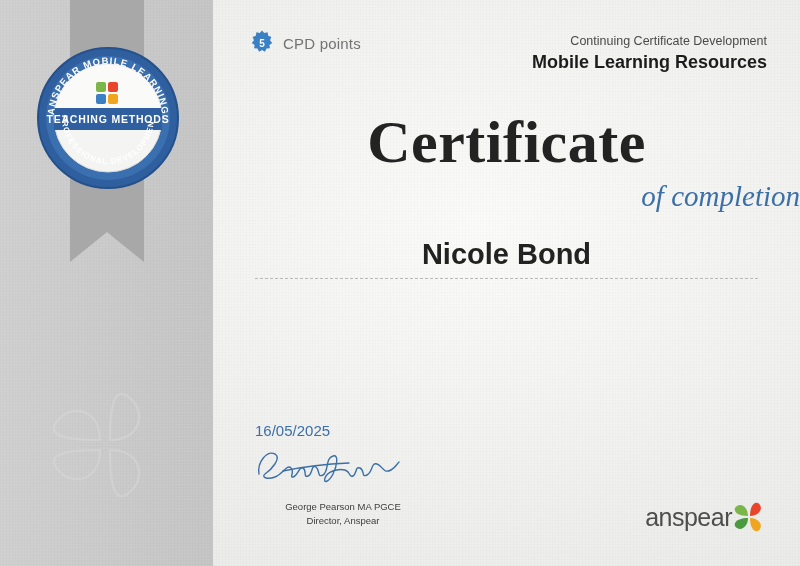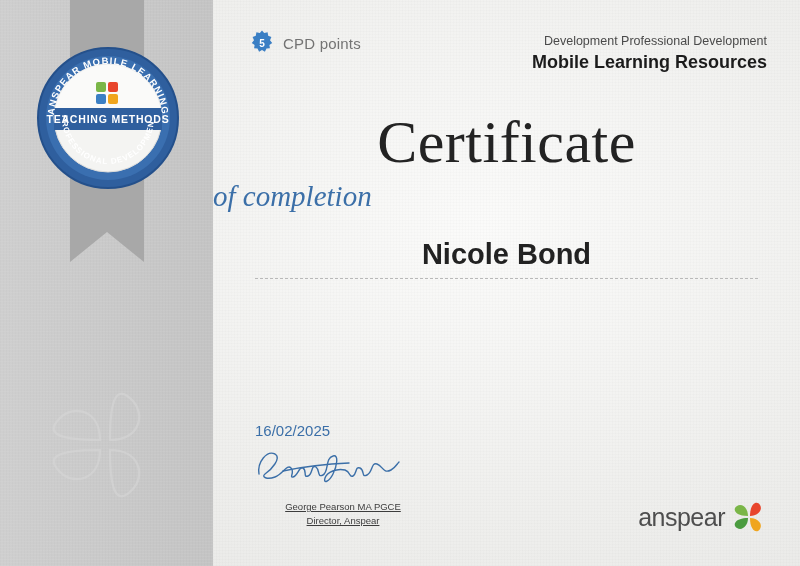"Development Professional Development" div { text: Development Professional -> Continuing Certificate }
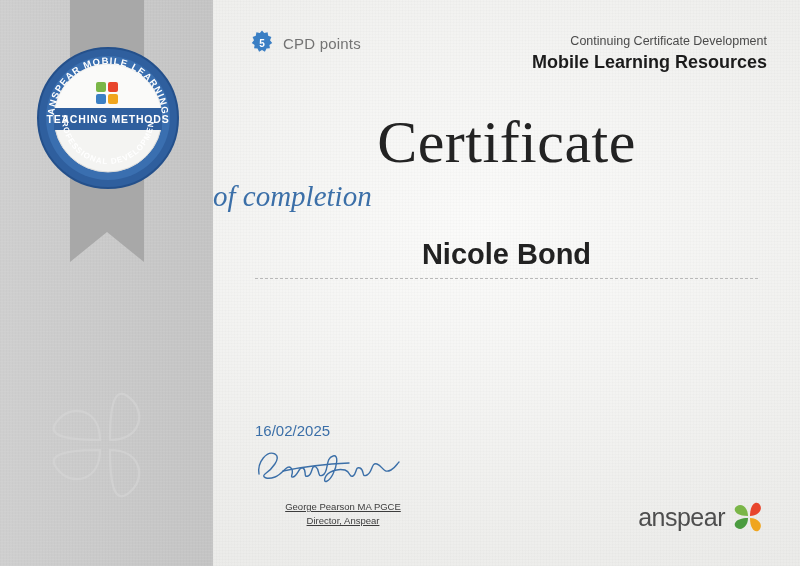"Certificate" #title { font-weight: none -> bold }
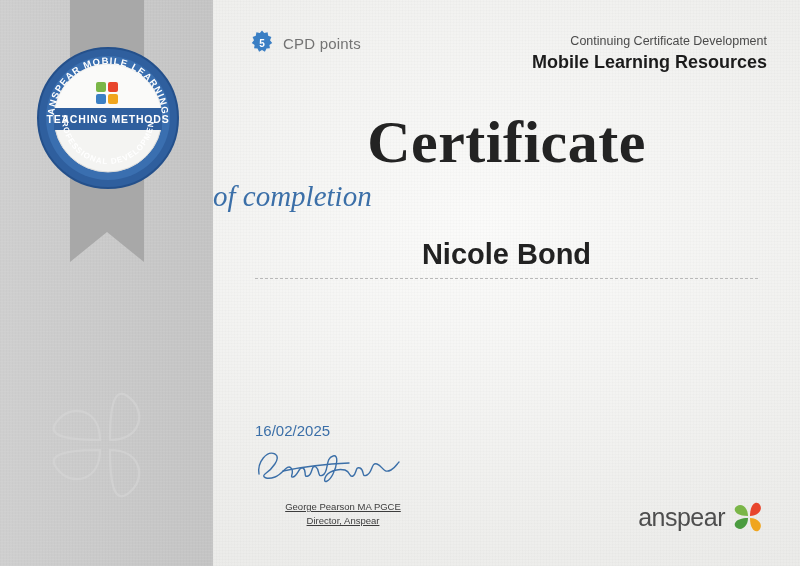"of completion" #subtitle { text-align: left -> right }
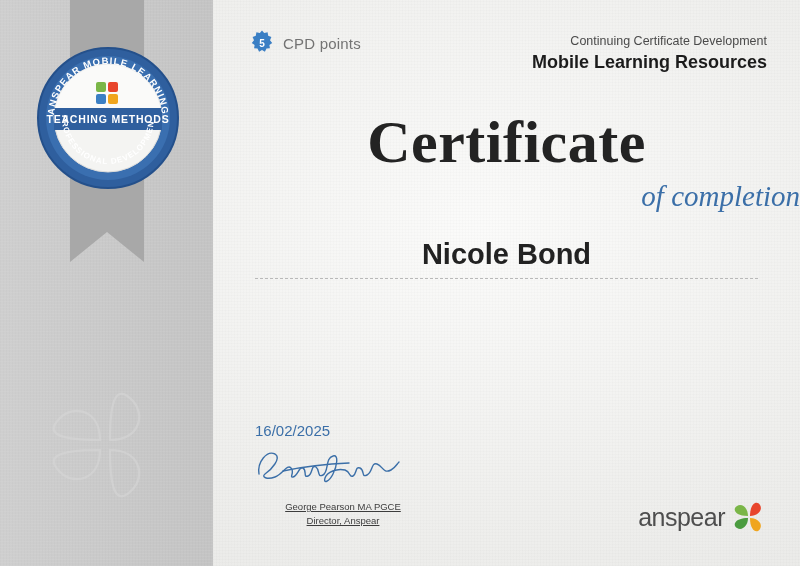"16/02/2025" div { text: 16/02/2025 -> 16/05/2025 }
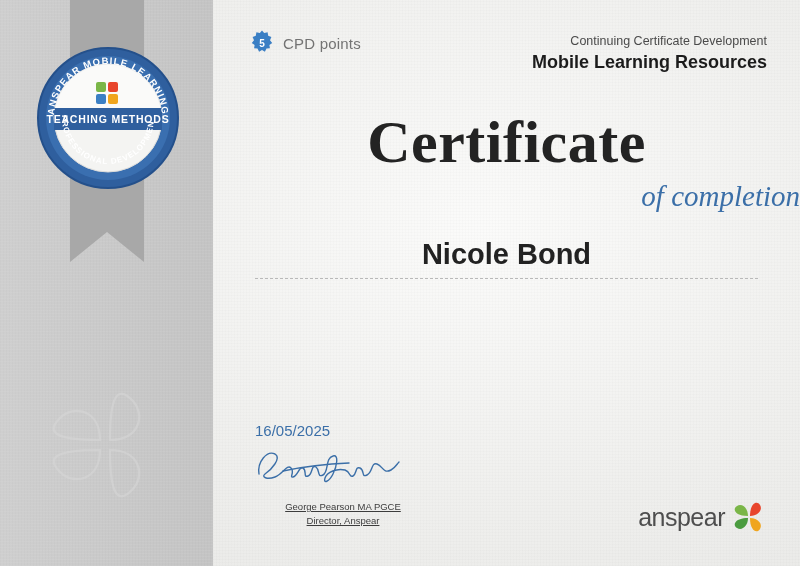"George Pearson MA PGCE" #signatory { text-decoration: underline -> none }
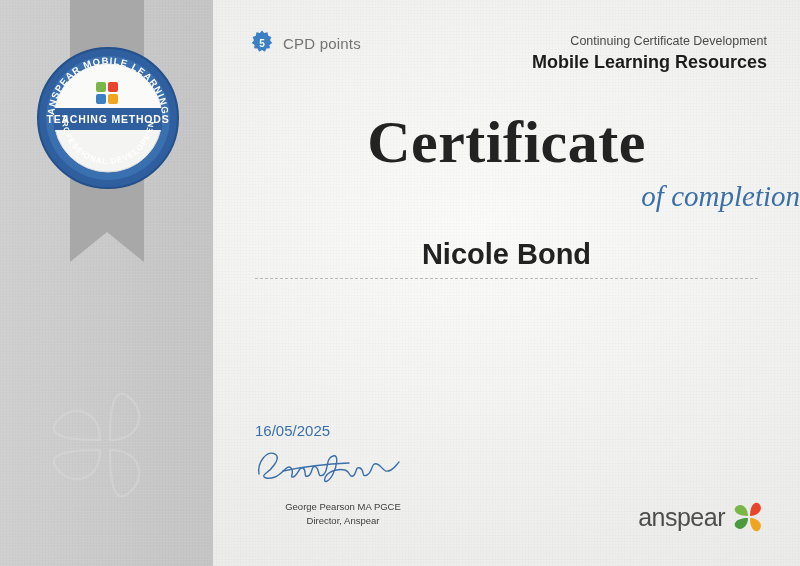"anspear" #logo { gap: 7px -> none }
